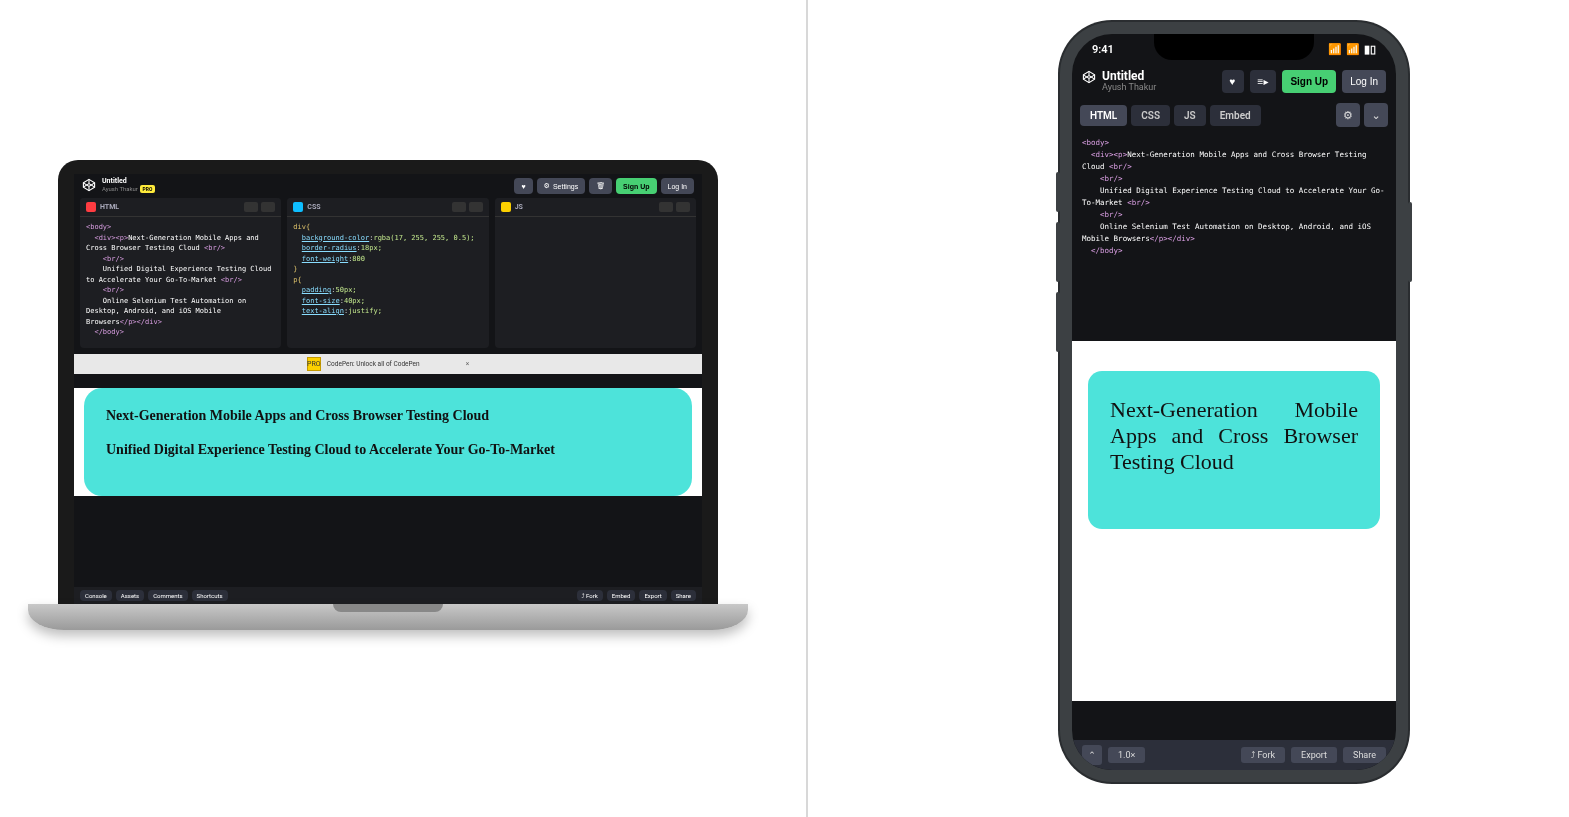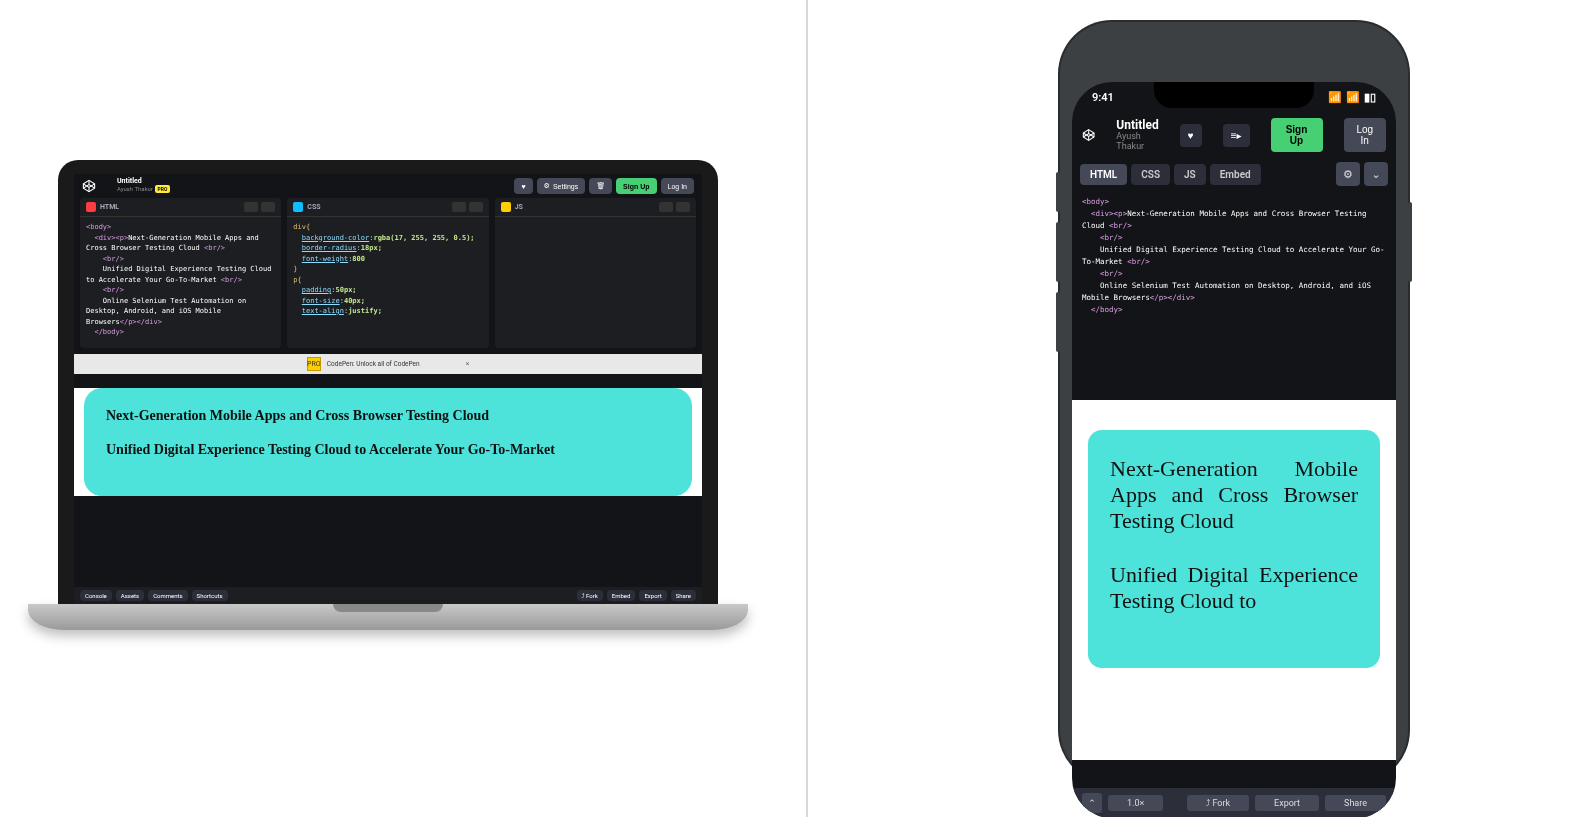"9:41" .phone-screen { margin-top: 48px -> none }
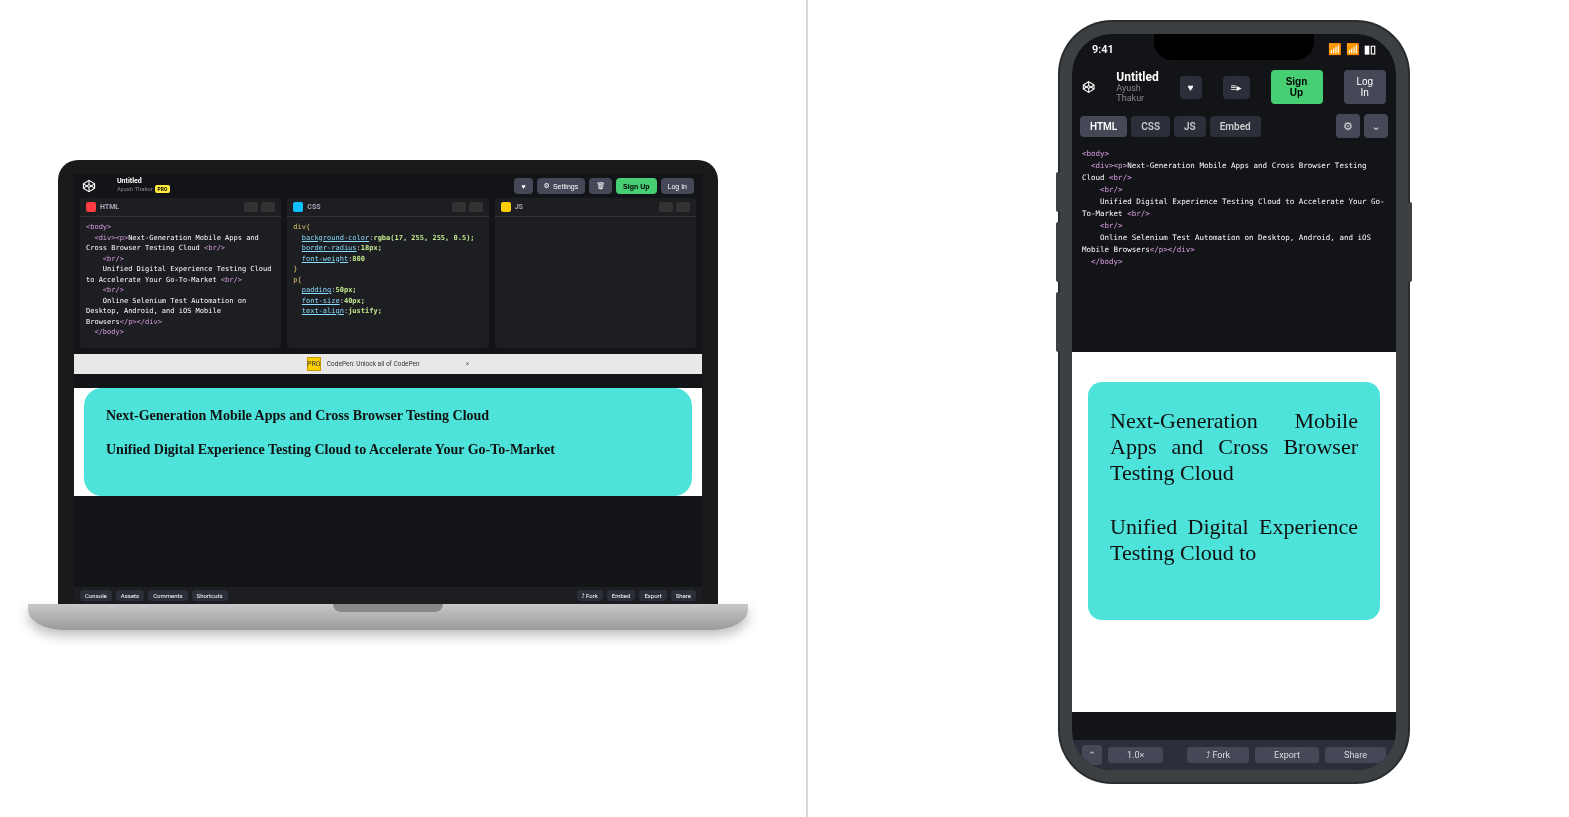"Untitled" .cp-header { align-items: center -> flex-start; gap: 21px -> 6px }
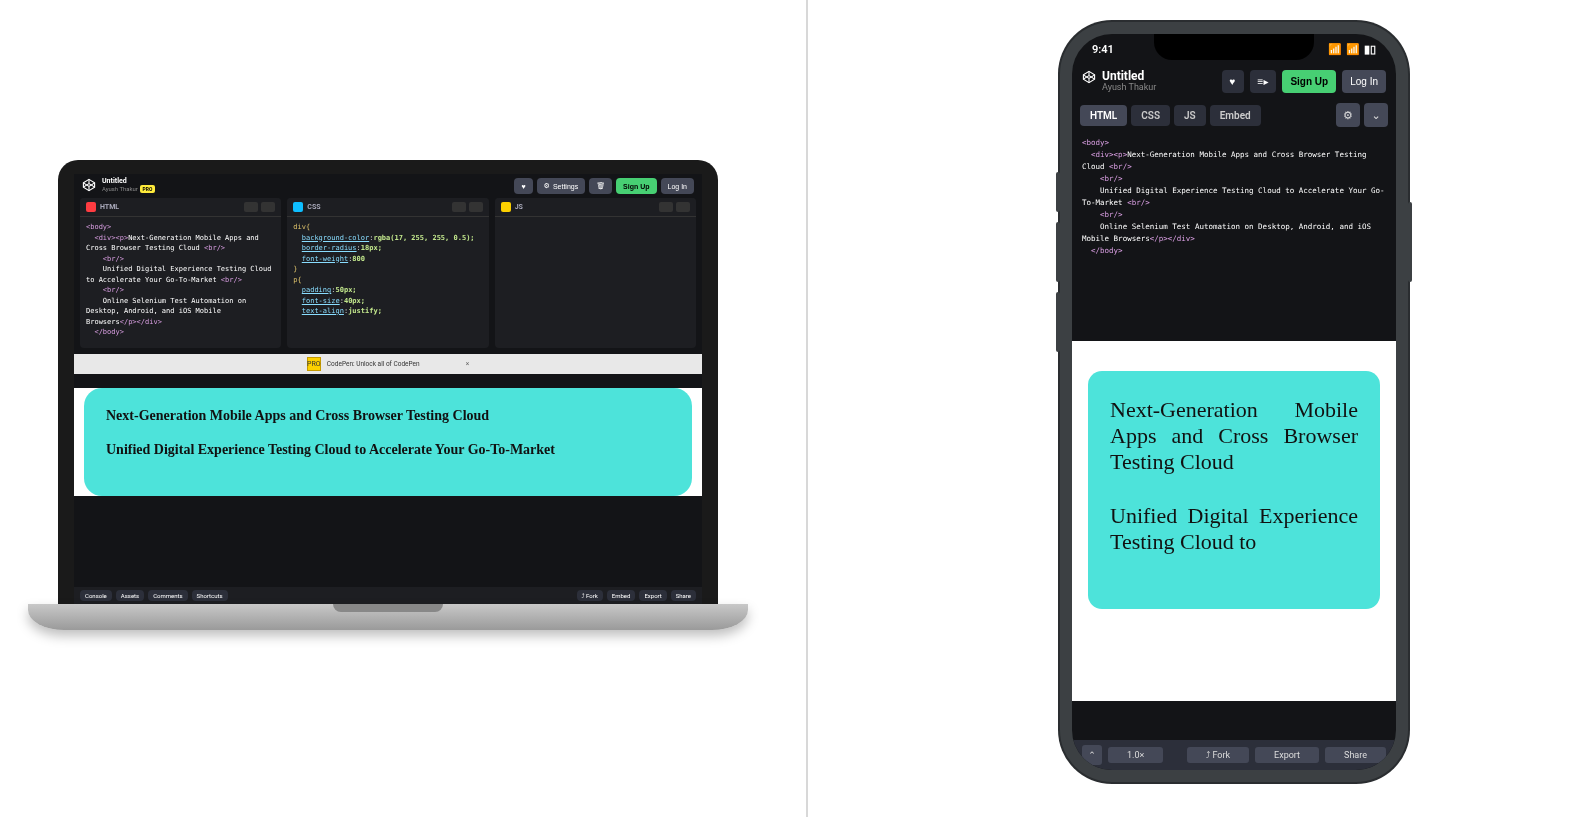"rgba(17, 255, 255, 0.5);" .tok-val { font-weight: bold -> none }
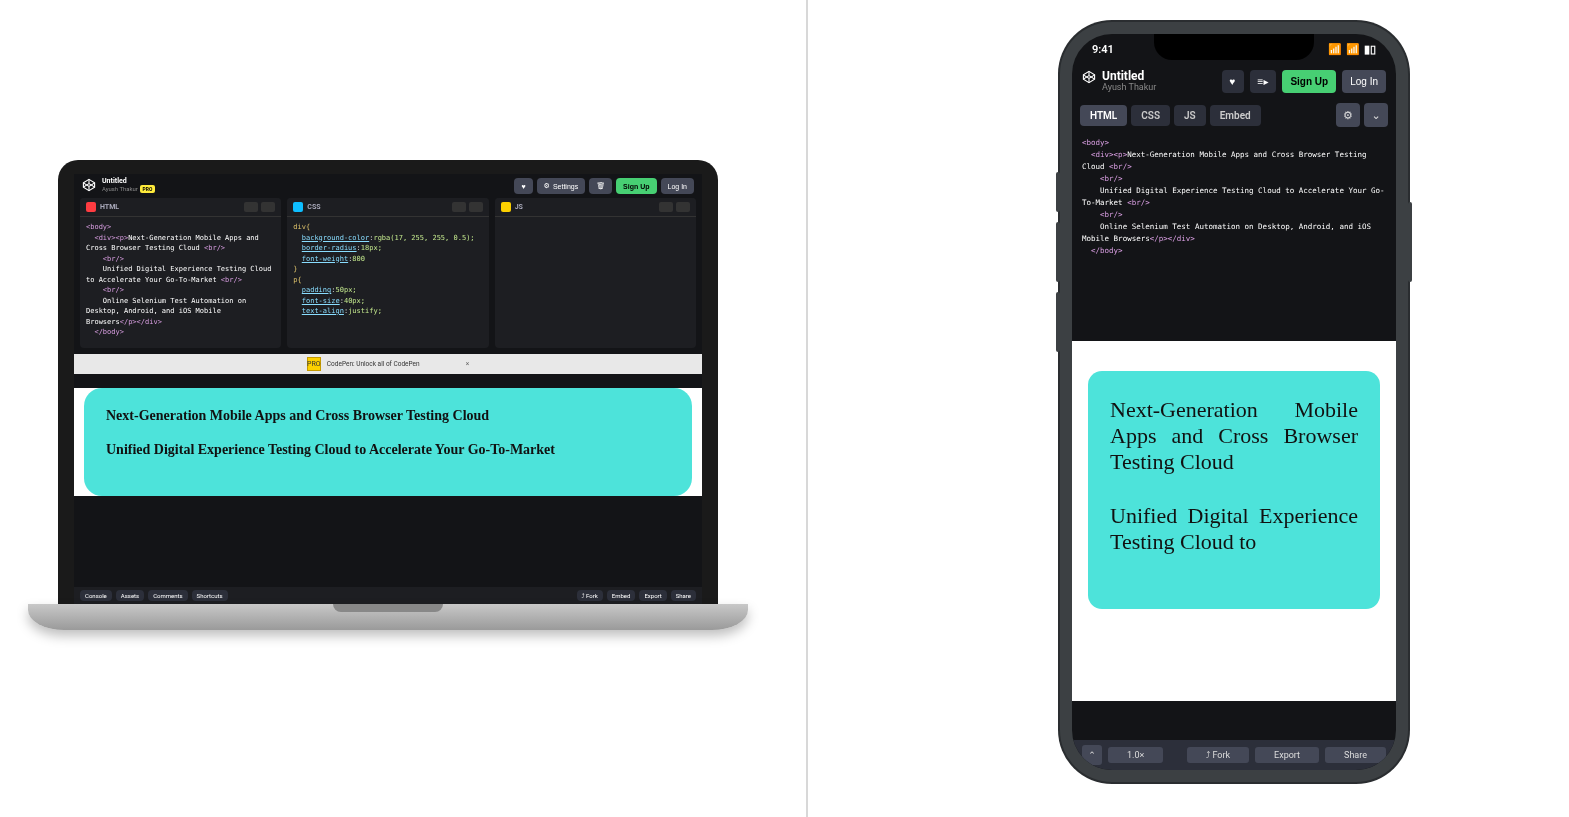"Unified Digital Experience Testing Cloud to" p { html: <p>Unified Digital Experience Testing Cloud to</p> -> none }
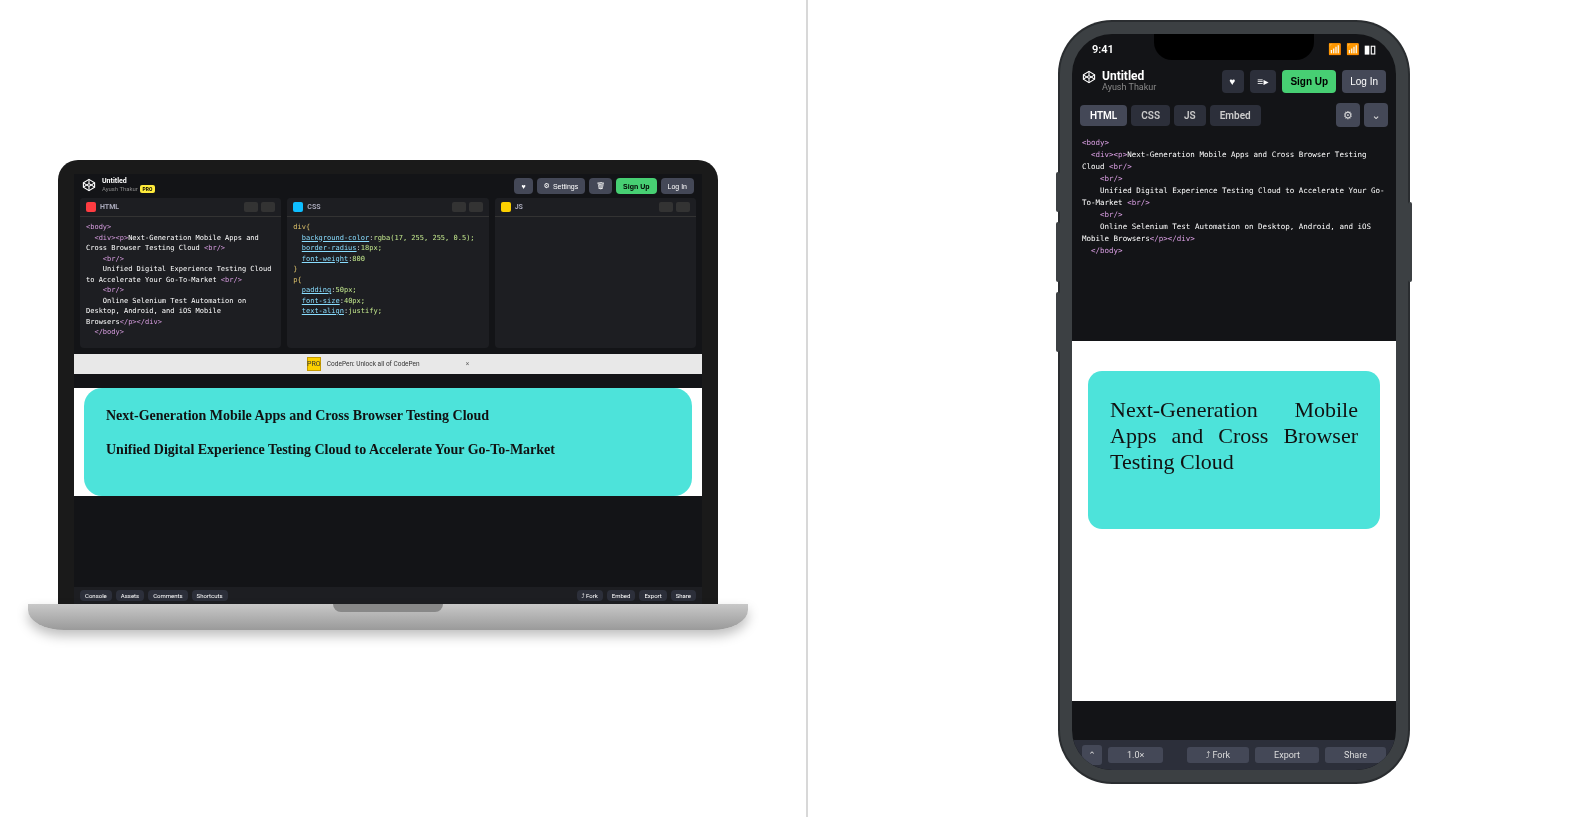"1.0×" .phone-footer .fbtn { padding: 3px 19px -> 3px 10px }
